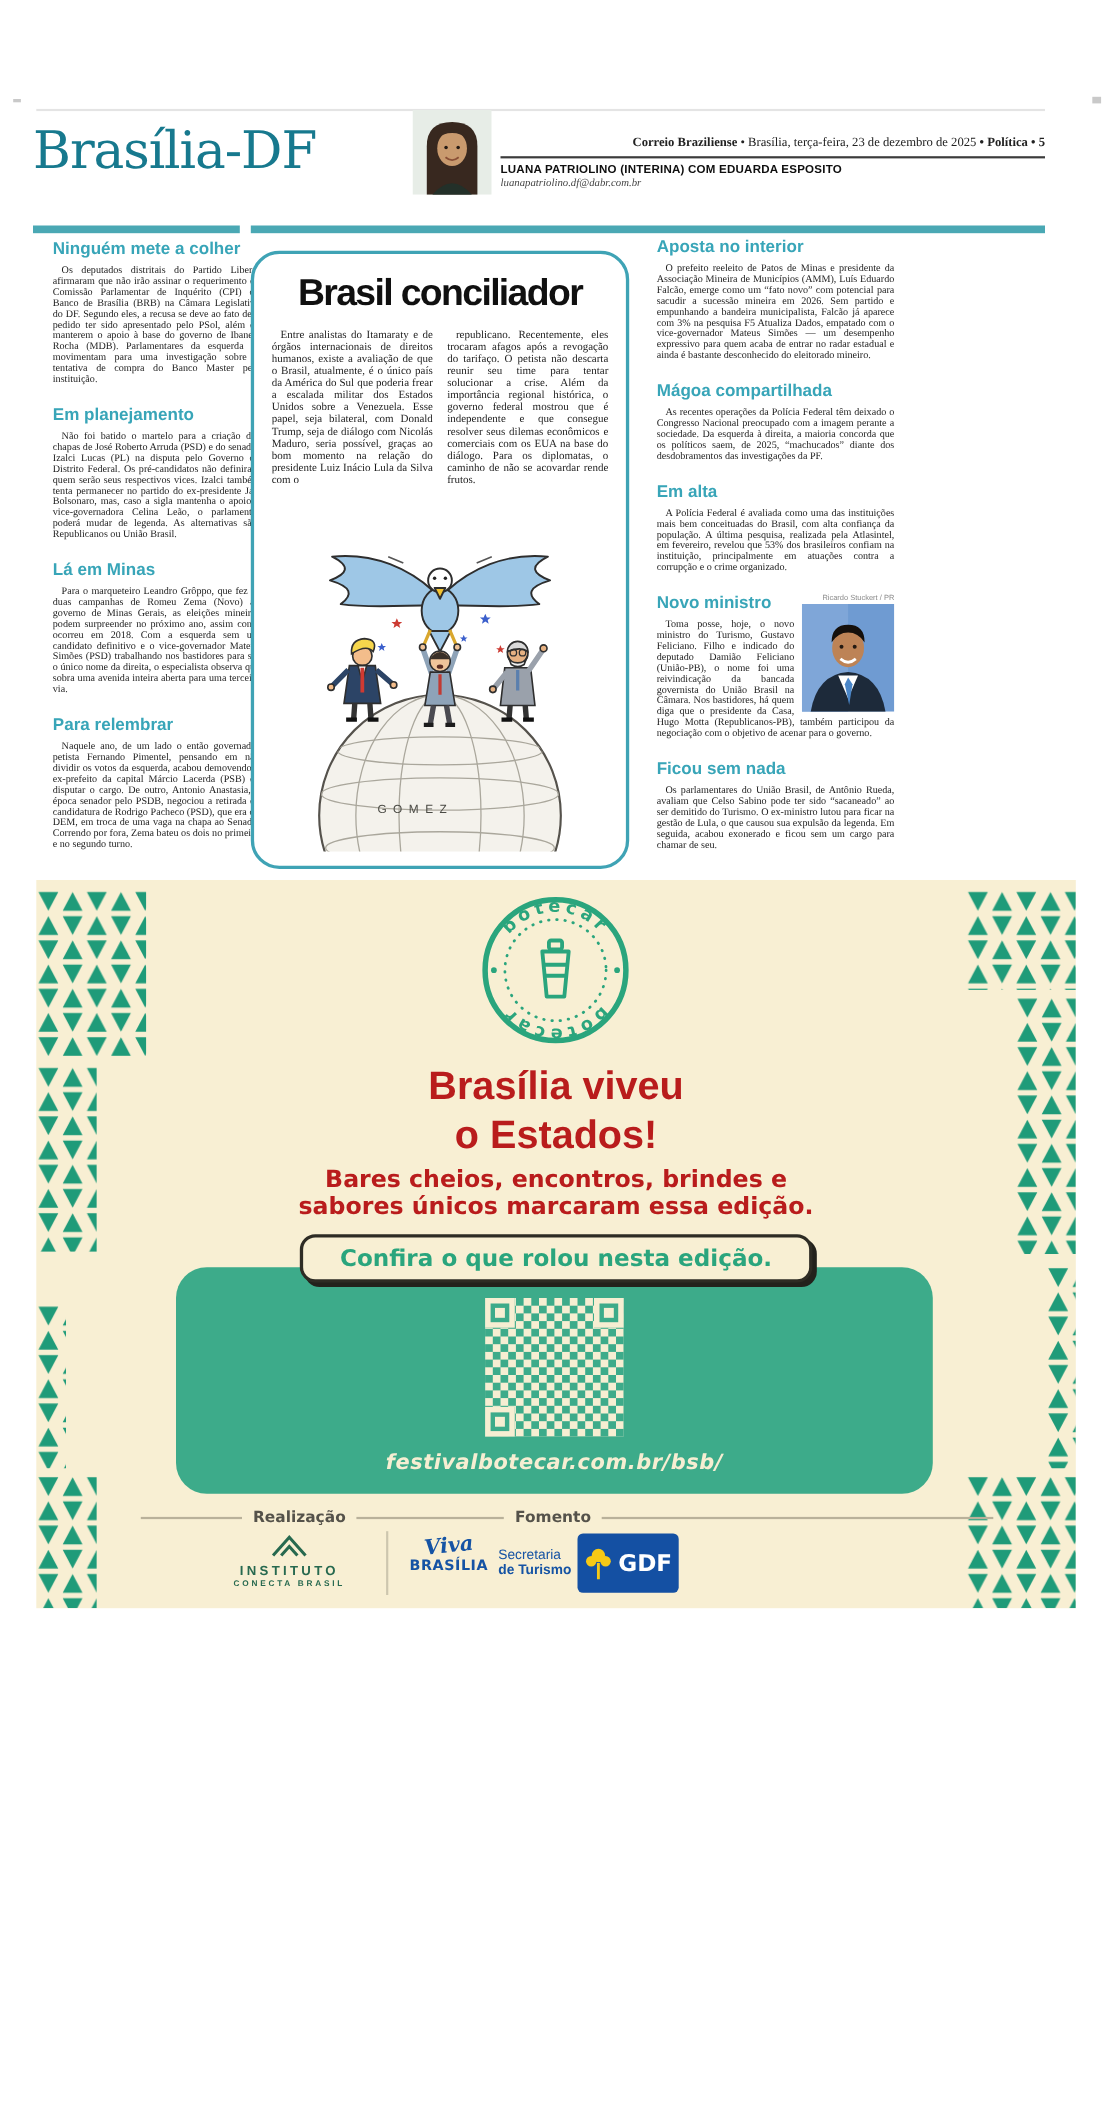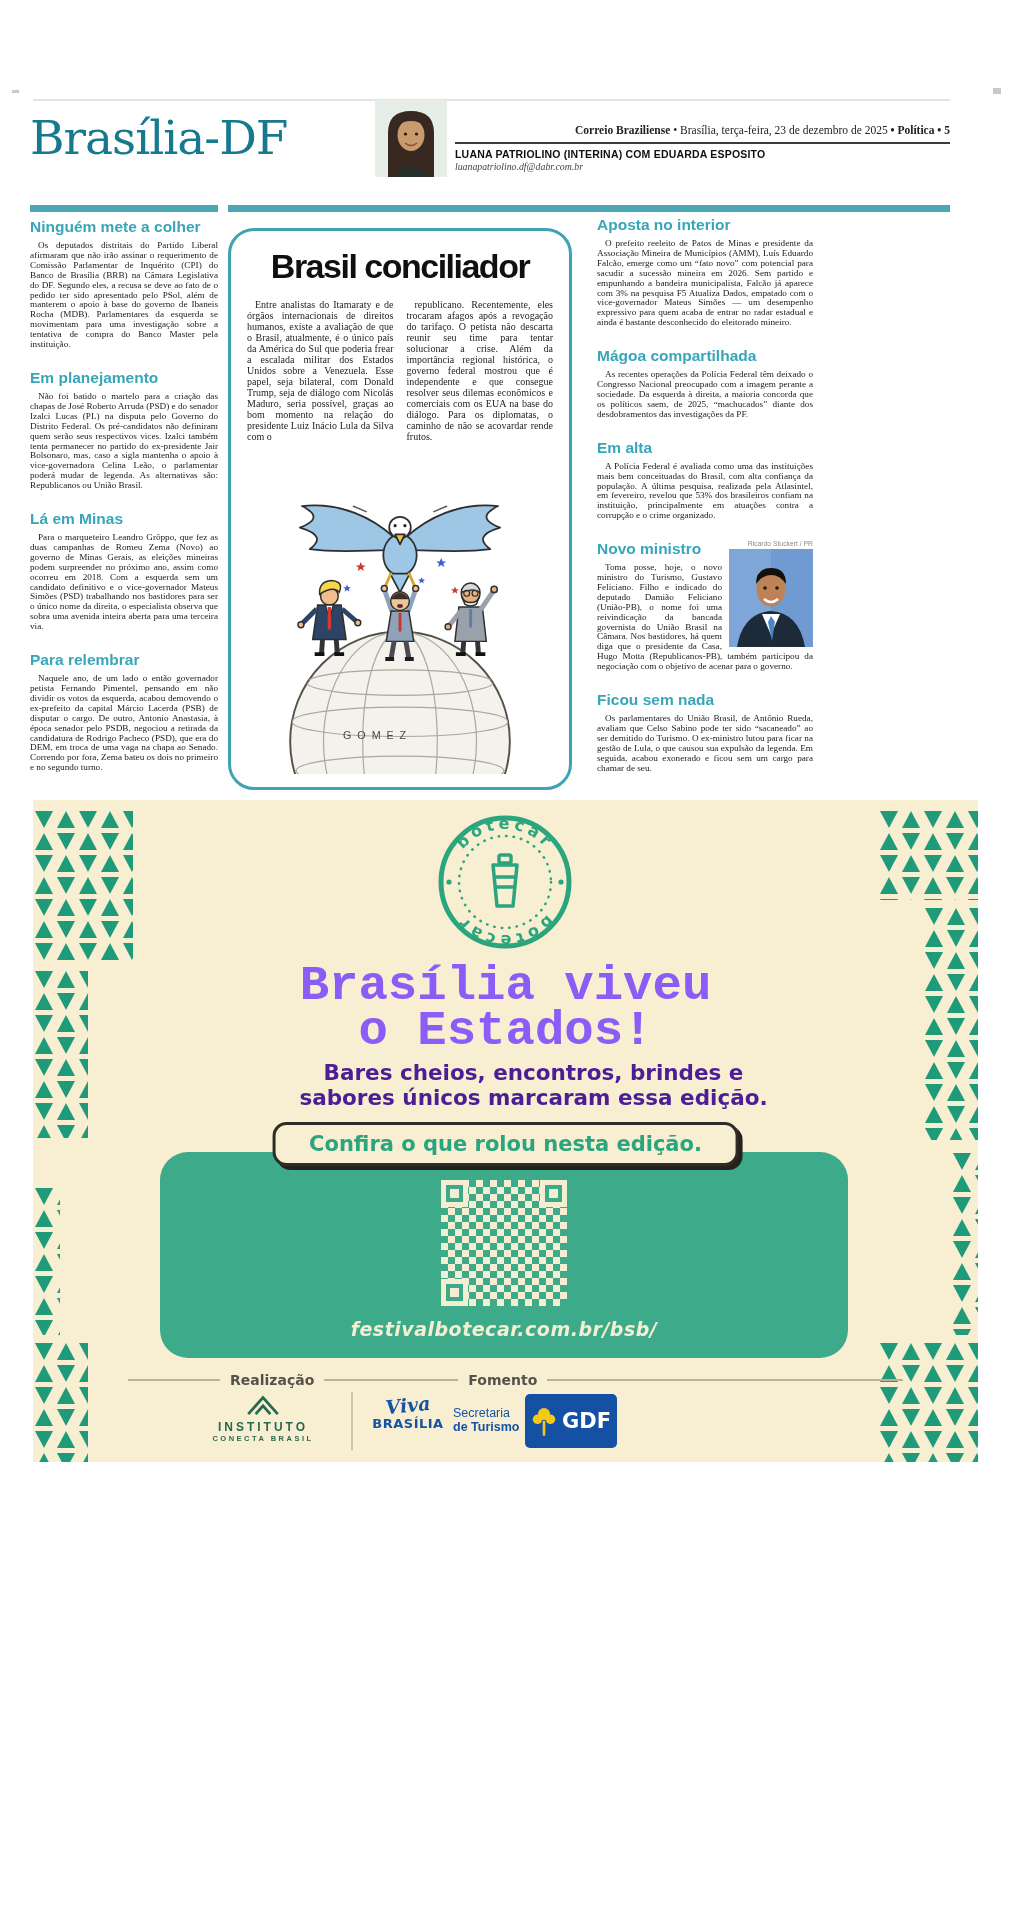"Ninguém mete a colher" .col-left { left: 30px -> 48px }
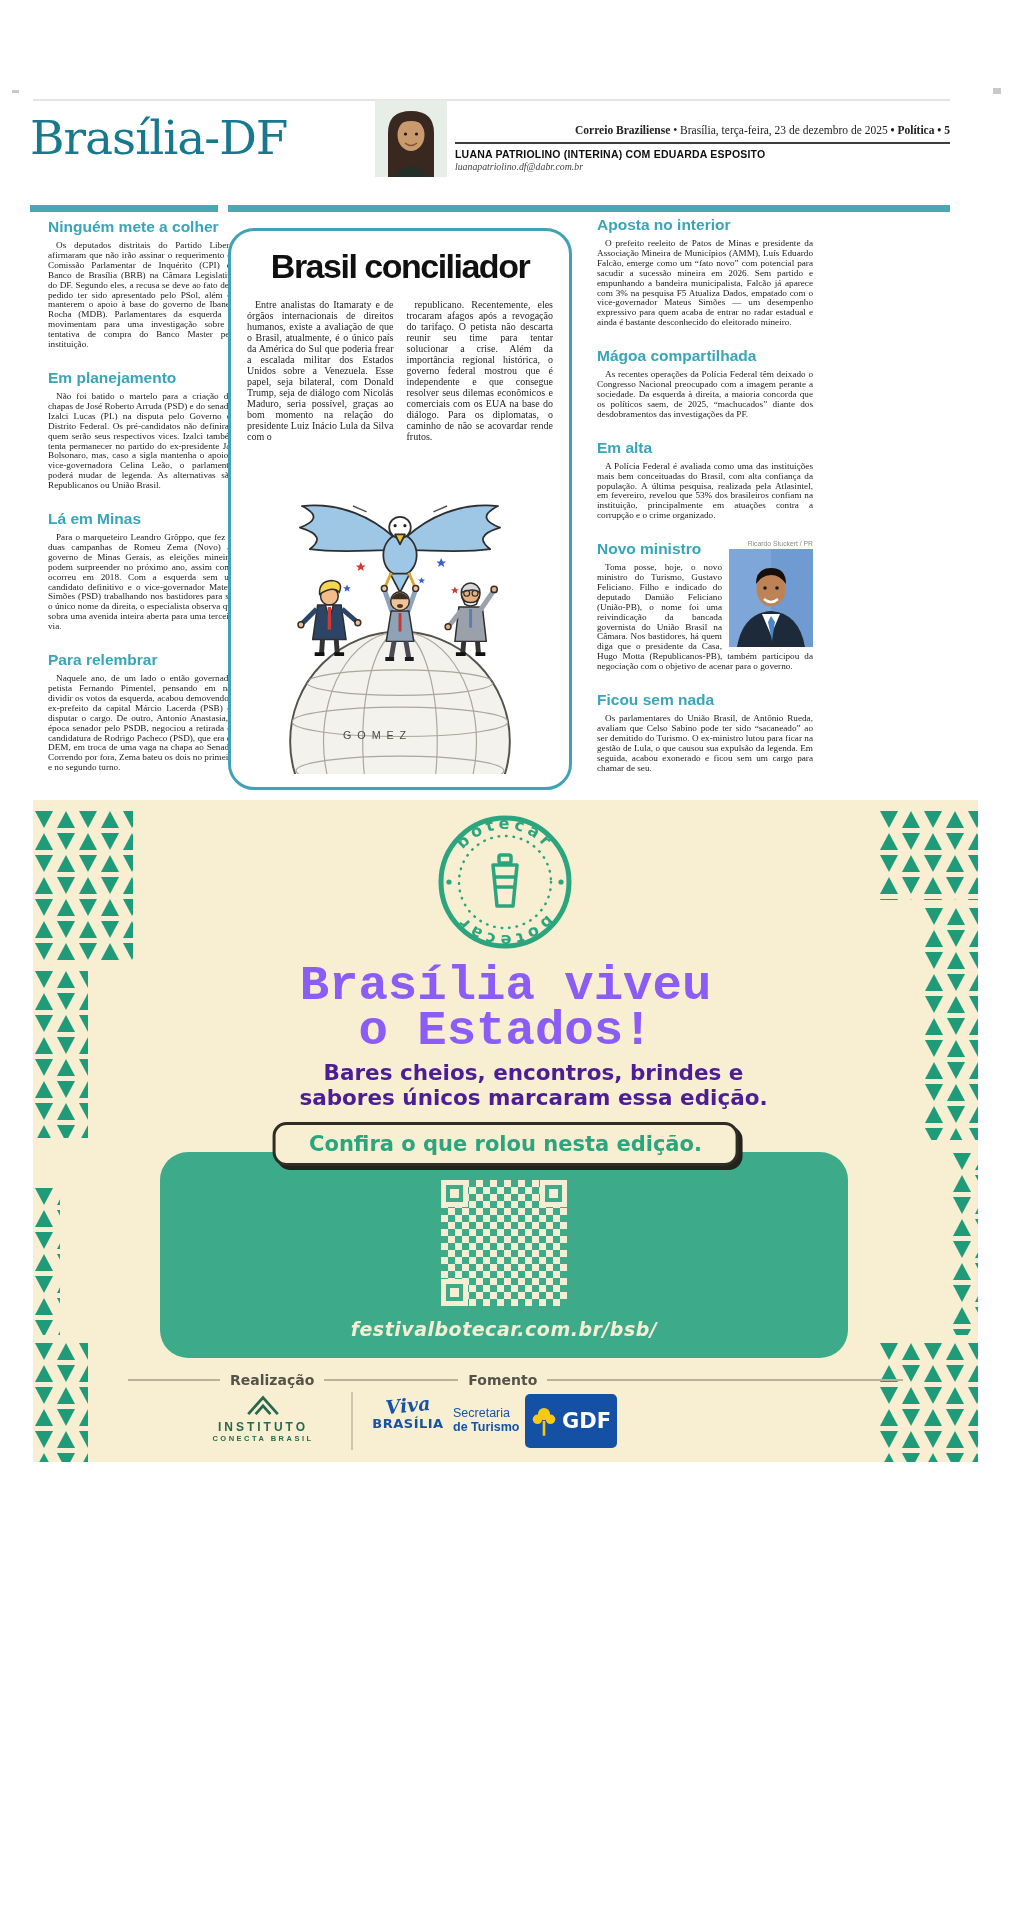"Brasília viveu" .ad-headline { color: #8b5cf6 -> #b91c1c; font-family: Liberation Mono, monospace -> Liberation Sans, sans-serif; font-size: 49px -> 36px }
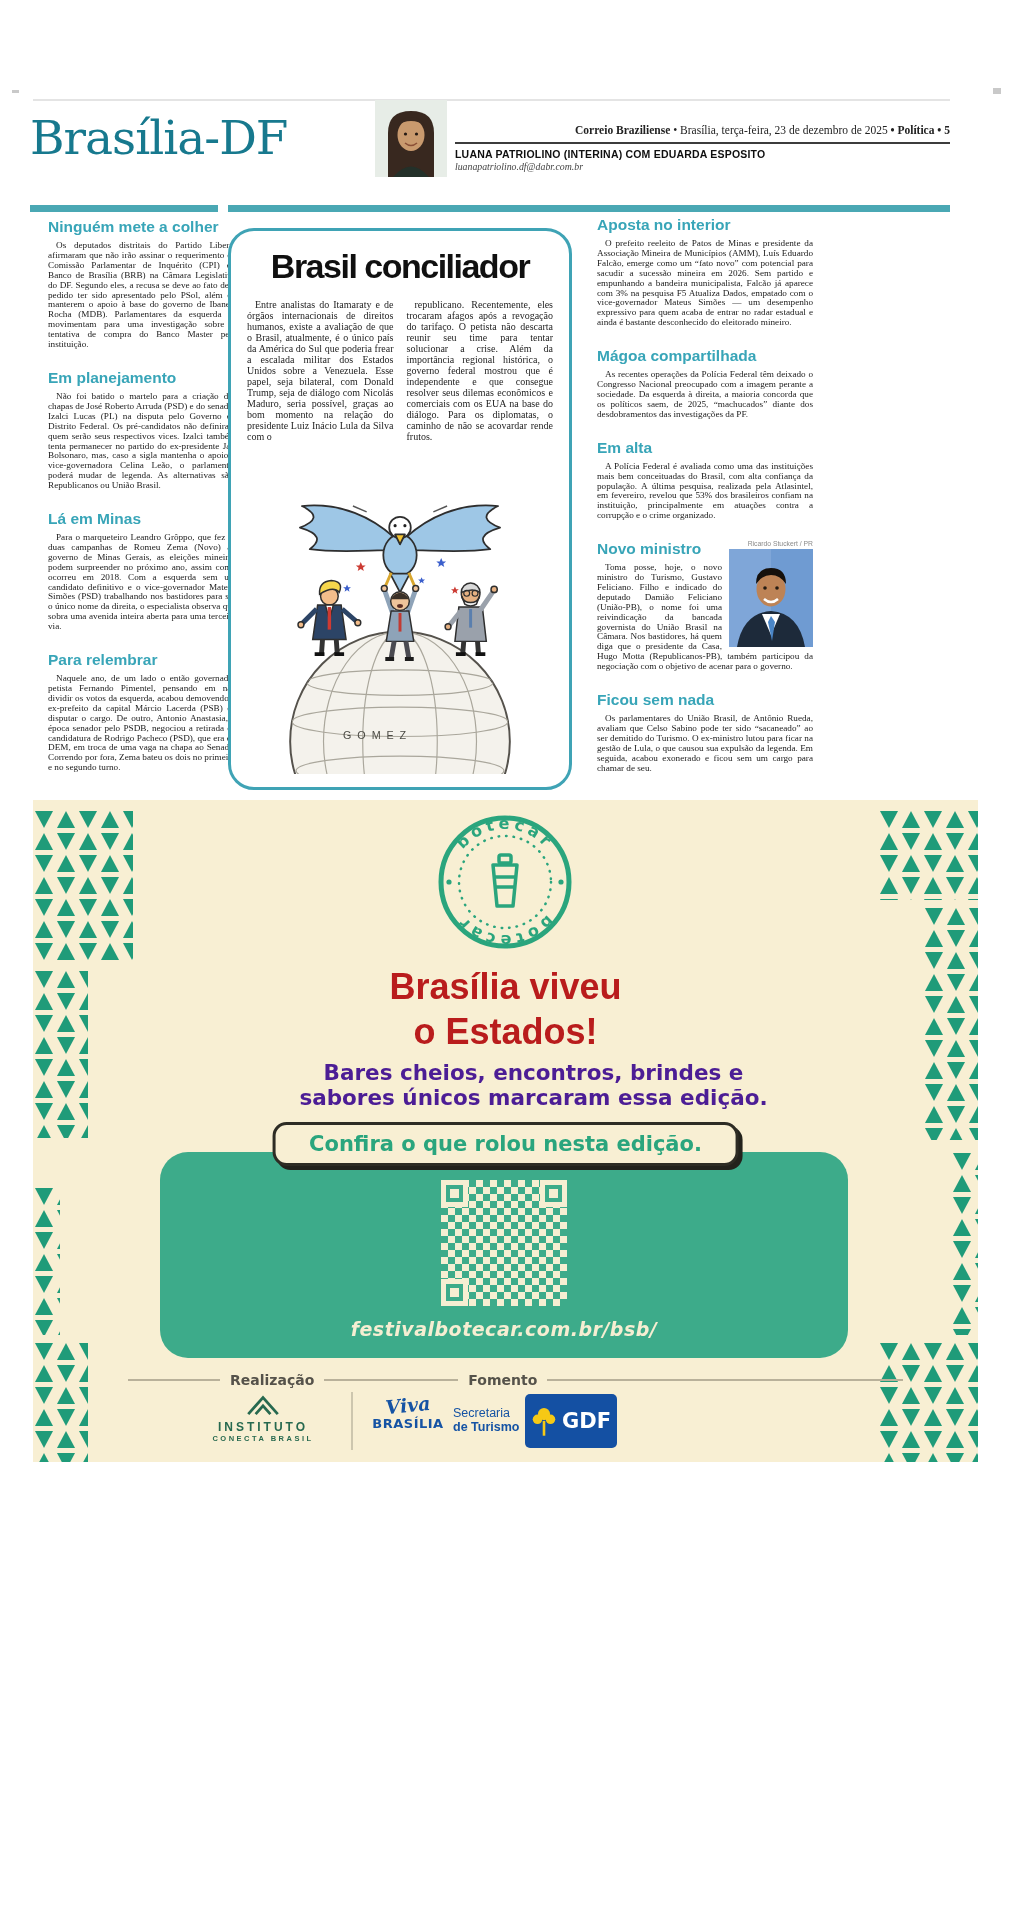"Bares cheios, encontros, brindes e" .ad-subtext { color: #4c1d95 -> #b91c1c; margin-left: 28px -> none }
